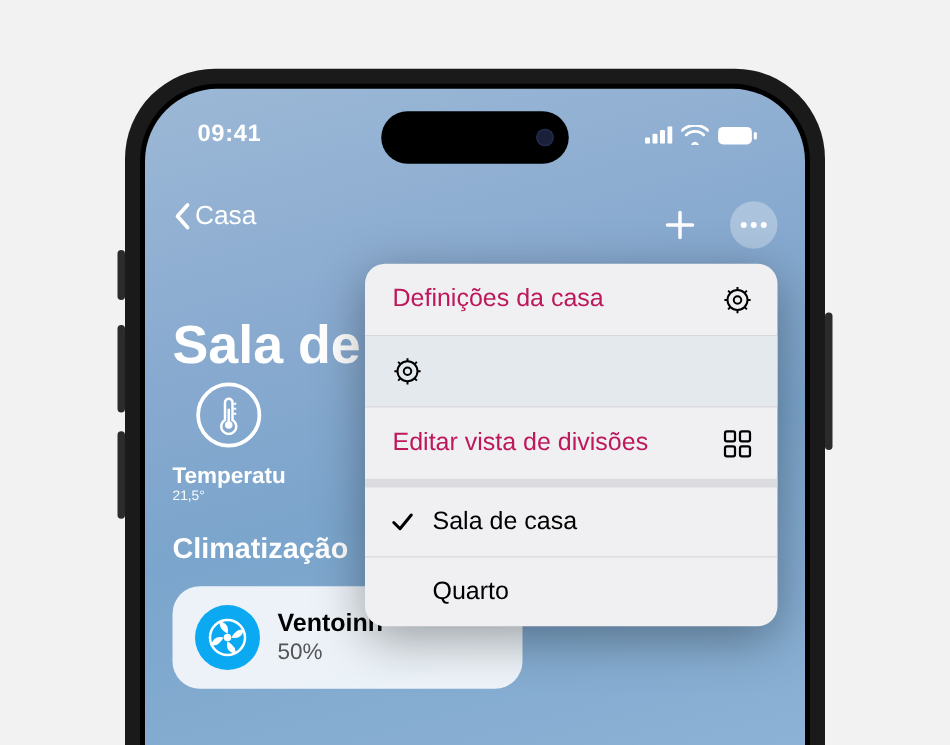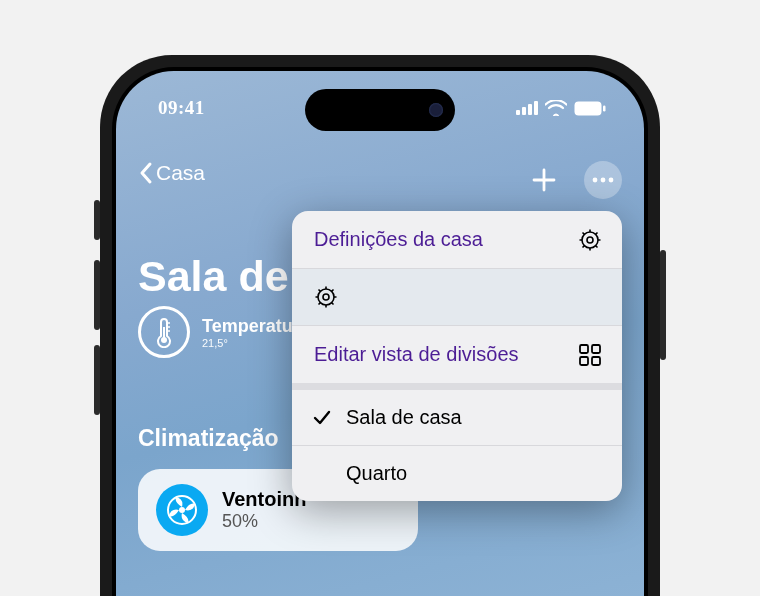"09:41" .status-time { font-family: Liberation Serif, serif -> none }
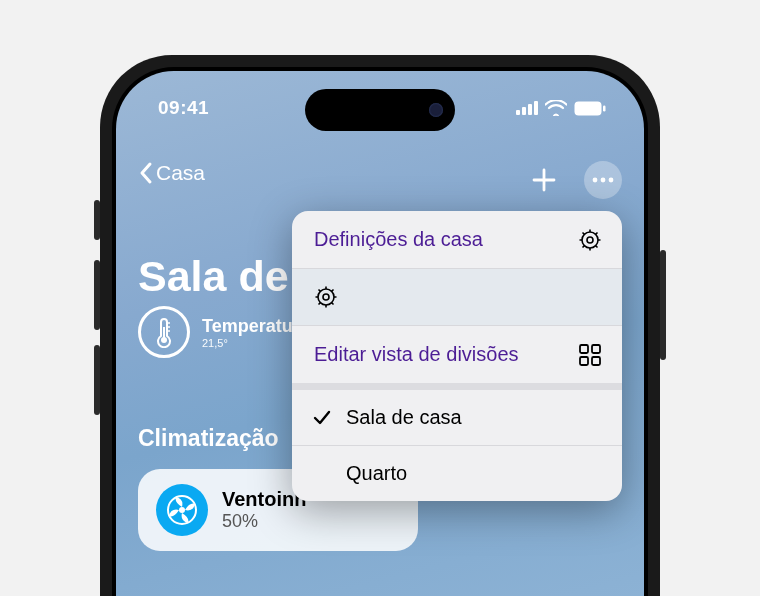"Definições da casa" .menu-item { color: #4c1d95 -> #be185d }
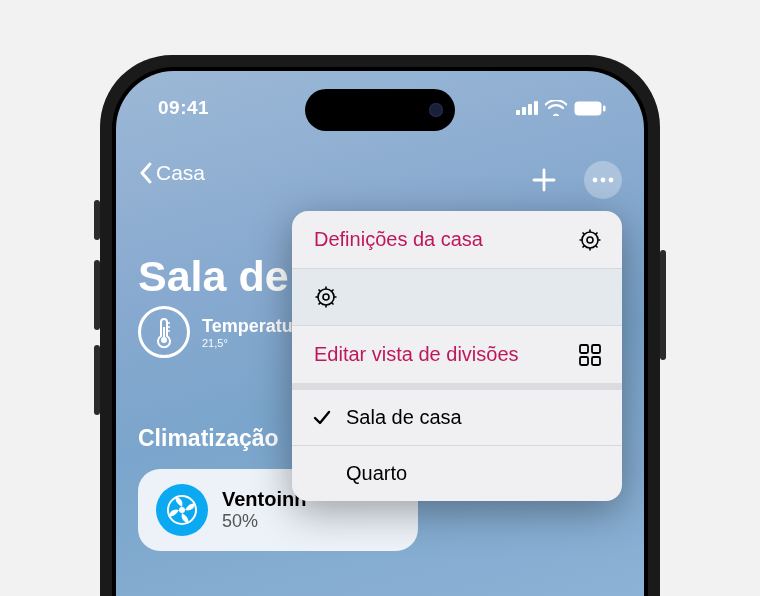"Temperatu" .temp-row { flex-direction: none -> column }
